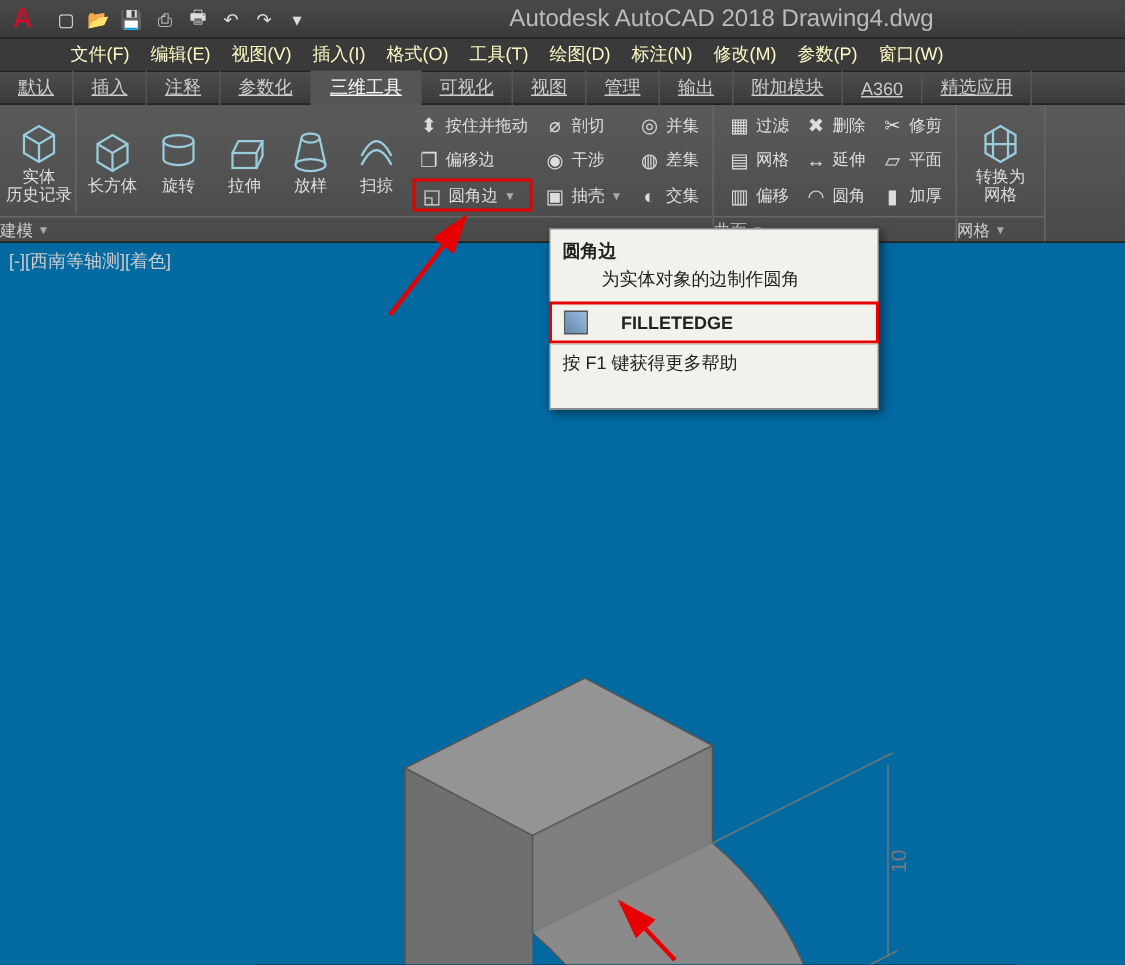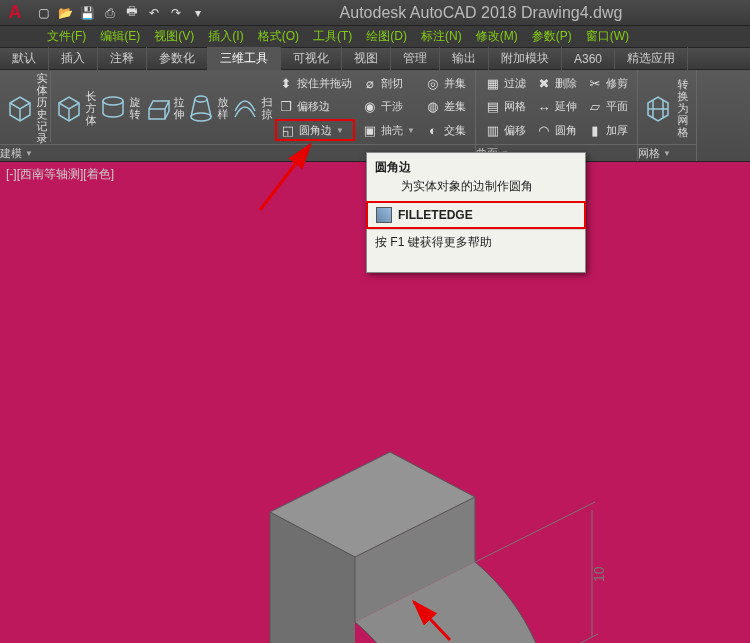"文件(F)" .menubar-item { color: #84cc16 -> #fef9c3 }
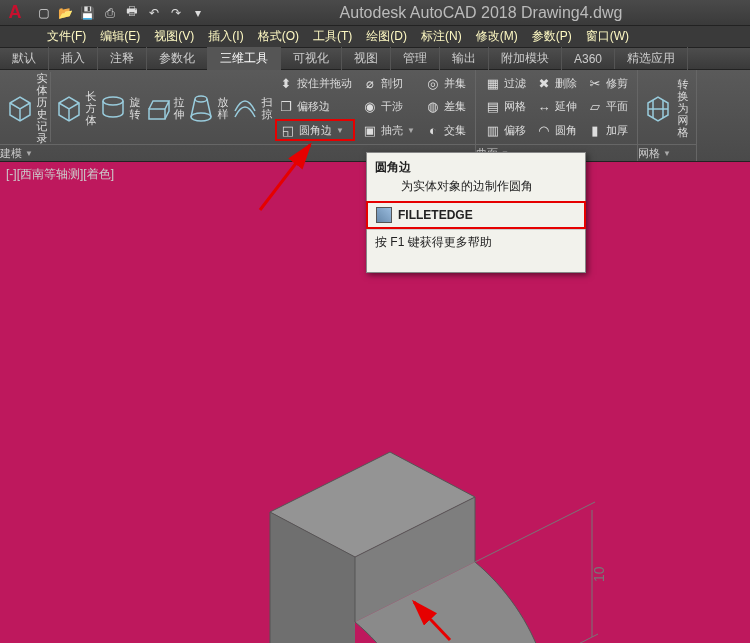"默认" .tab { text-decoration: none -> underline }
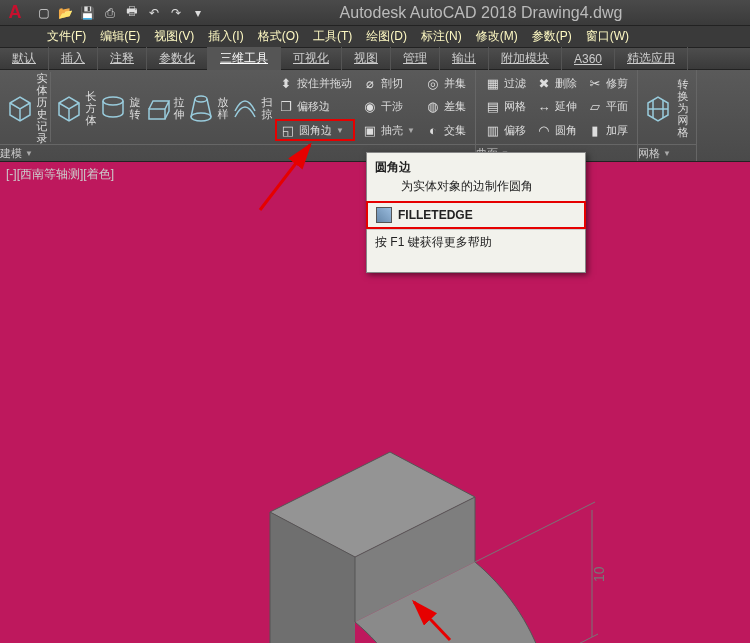"实体" .big-btn { flex-direction: row -> column }
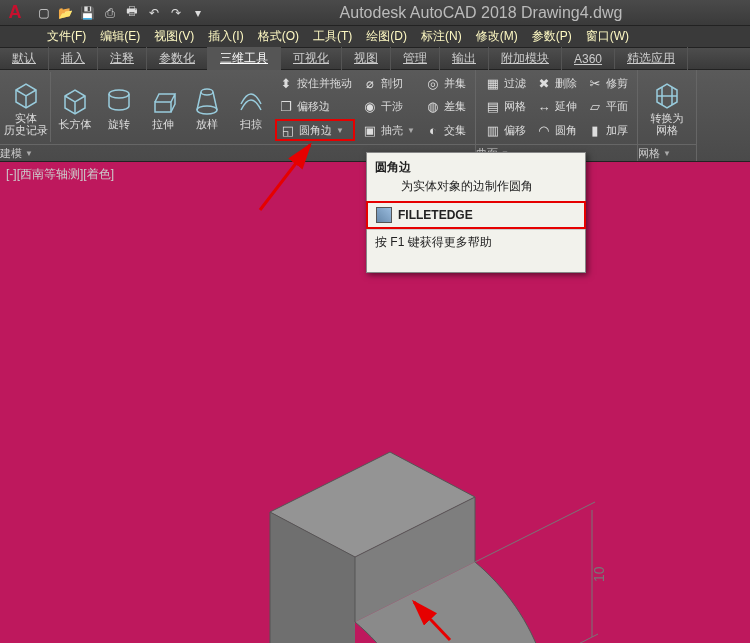"[-][西南等轴测][着色]" .canvas { background: #be185d -> #0369a1 }
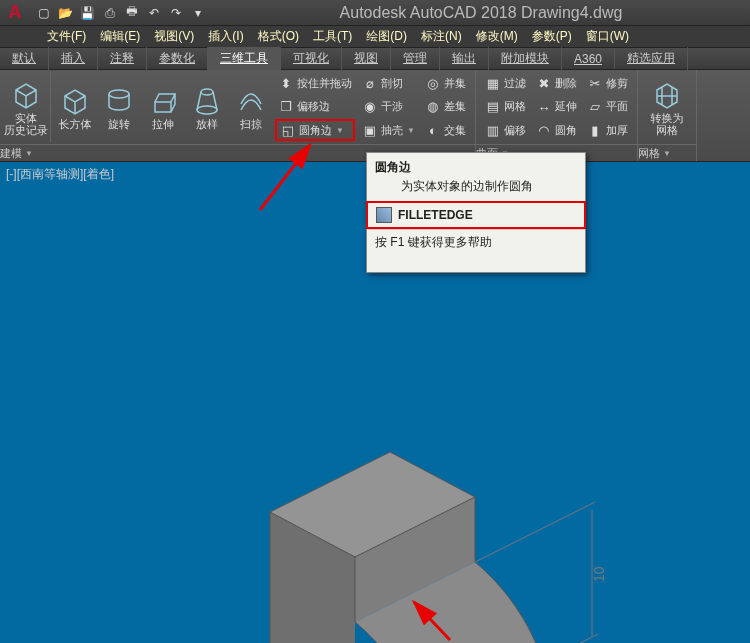"FILLETEDGE" .tooltip .tt-cmd { gap: 6px -> 22px }
